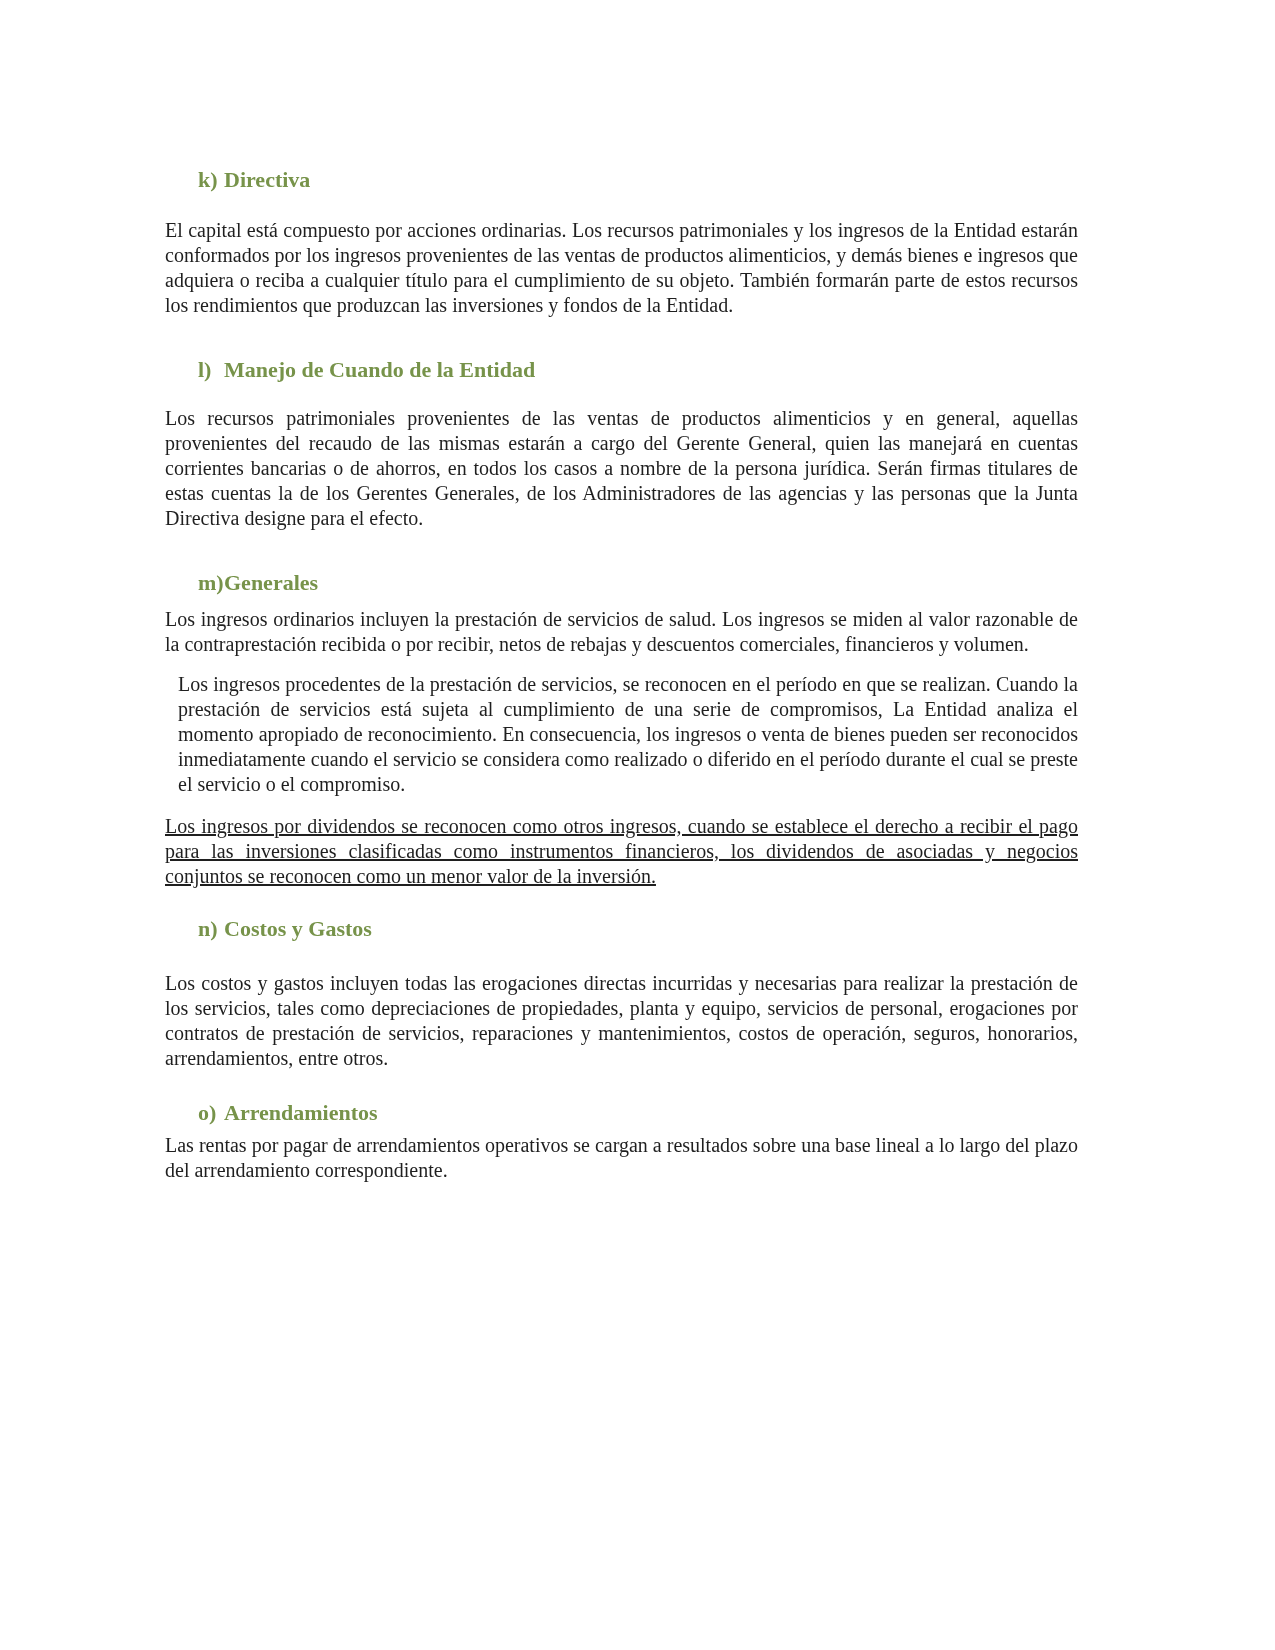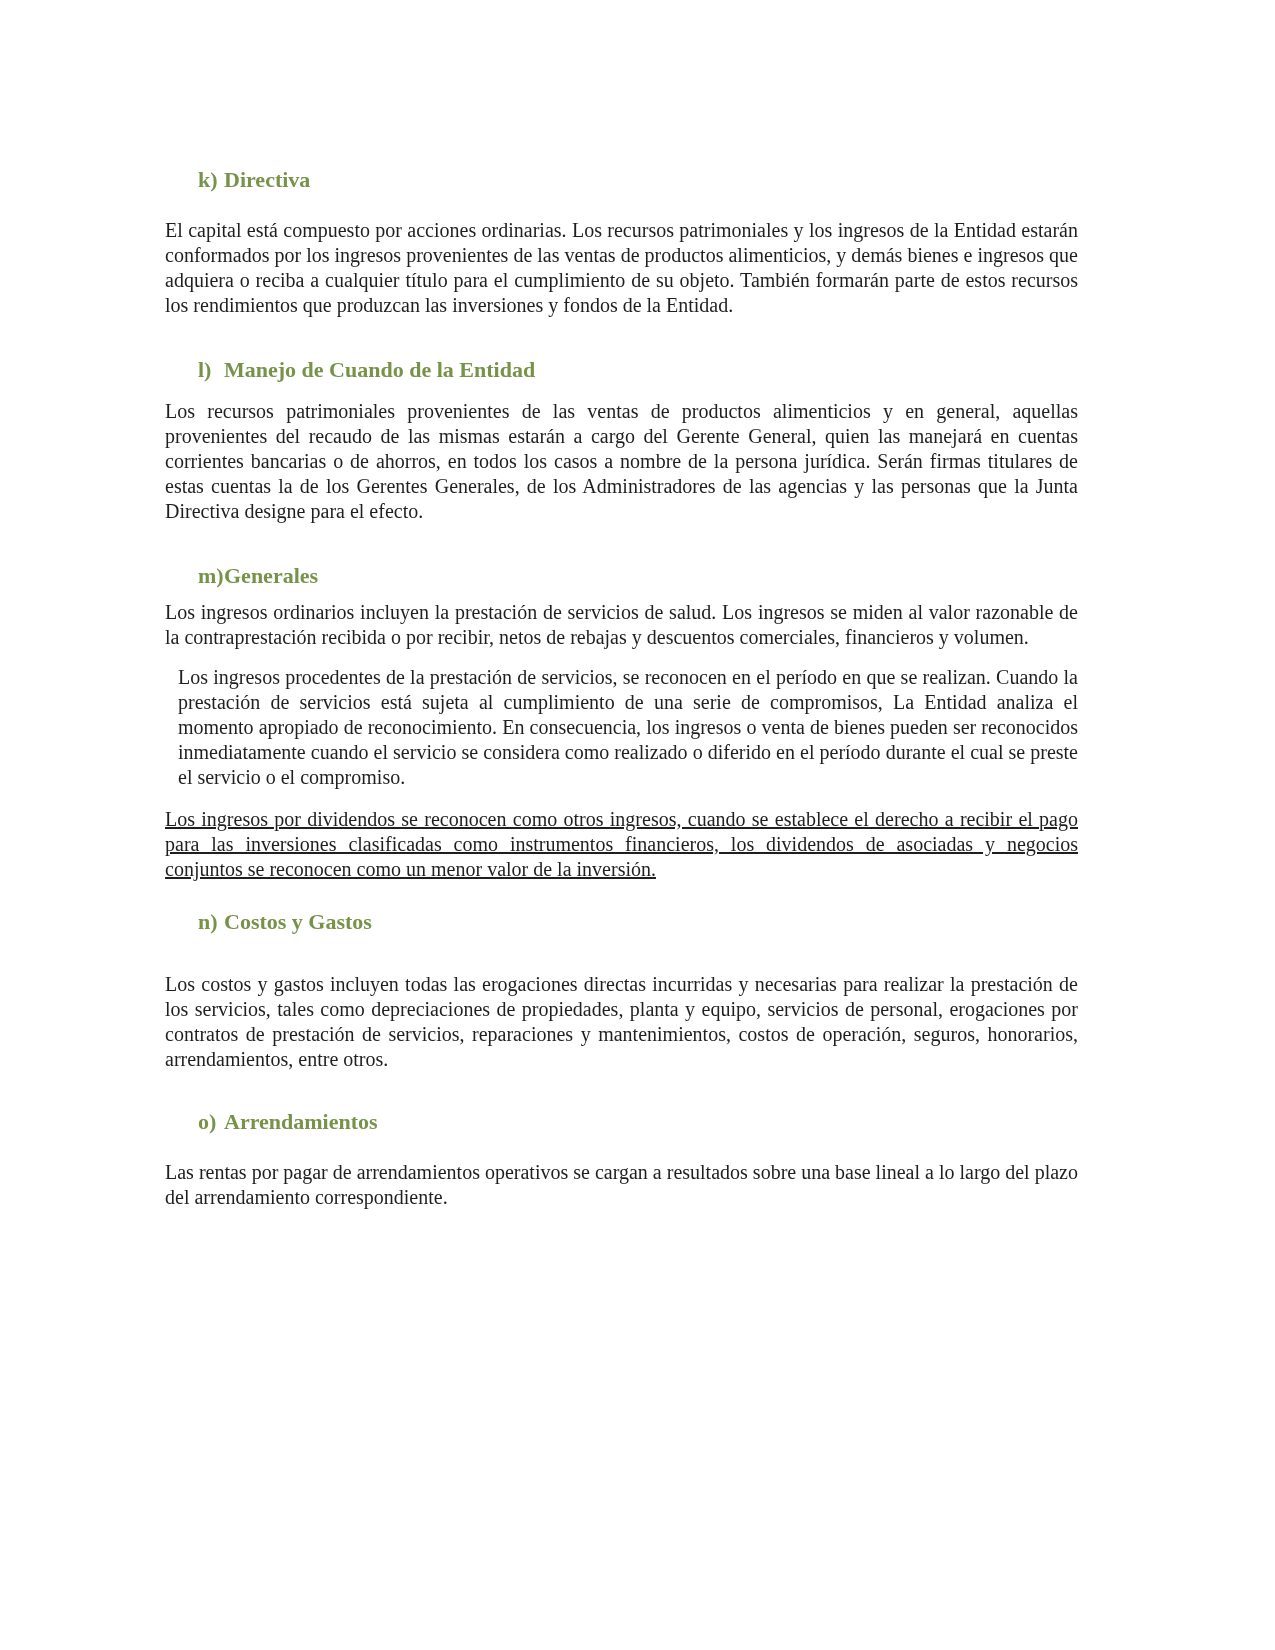"Los recursos patrimoniales provenientes" .mt-22 { margin-top: 15px -> 22px }
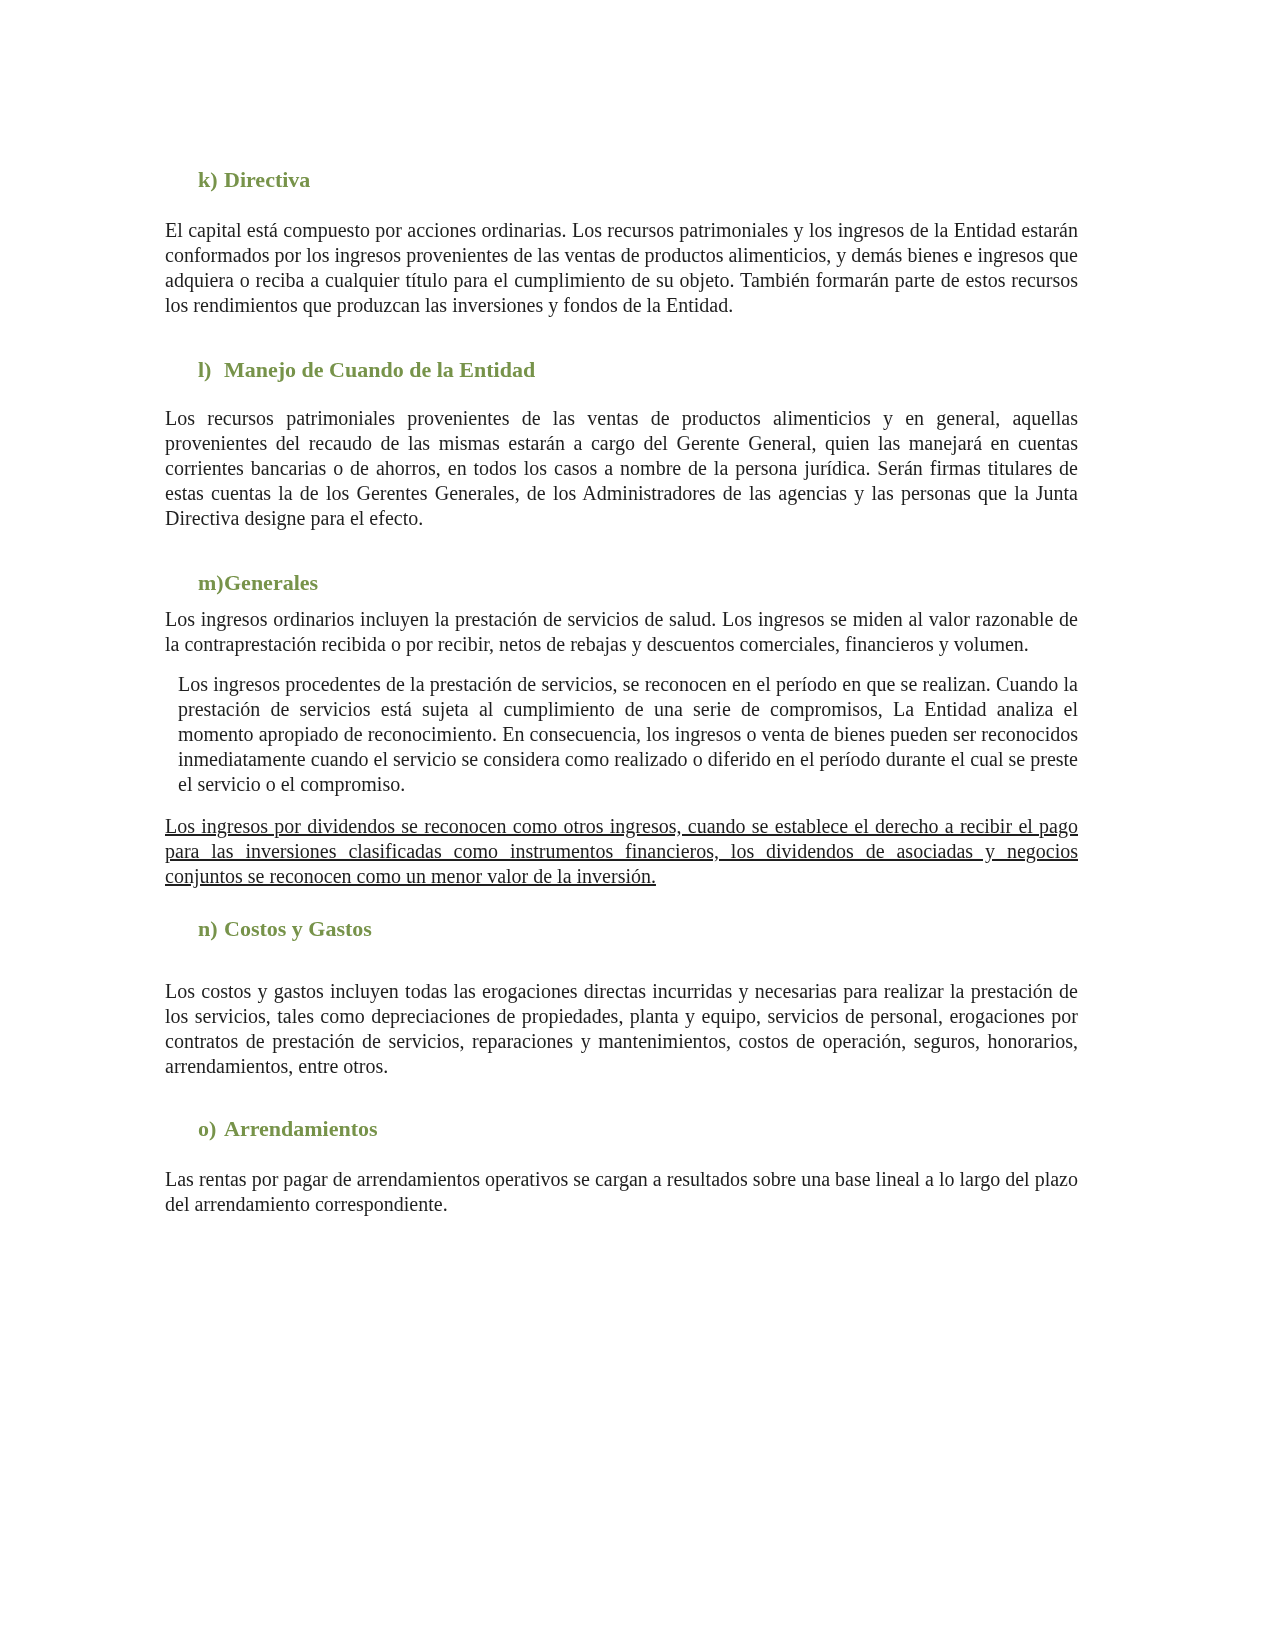"Los costos y gastos incluyen" .mt-28 { margin-top: 36px -> 28px }
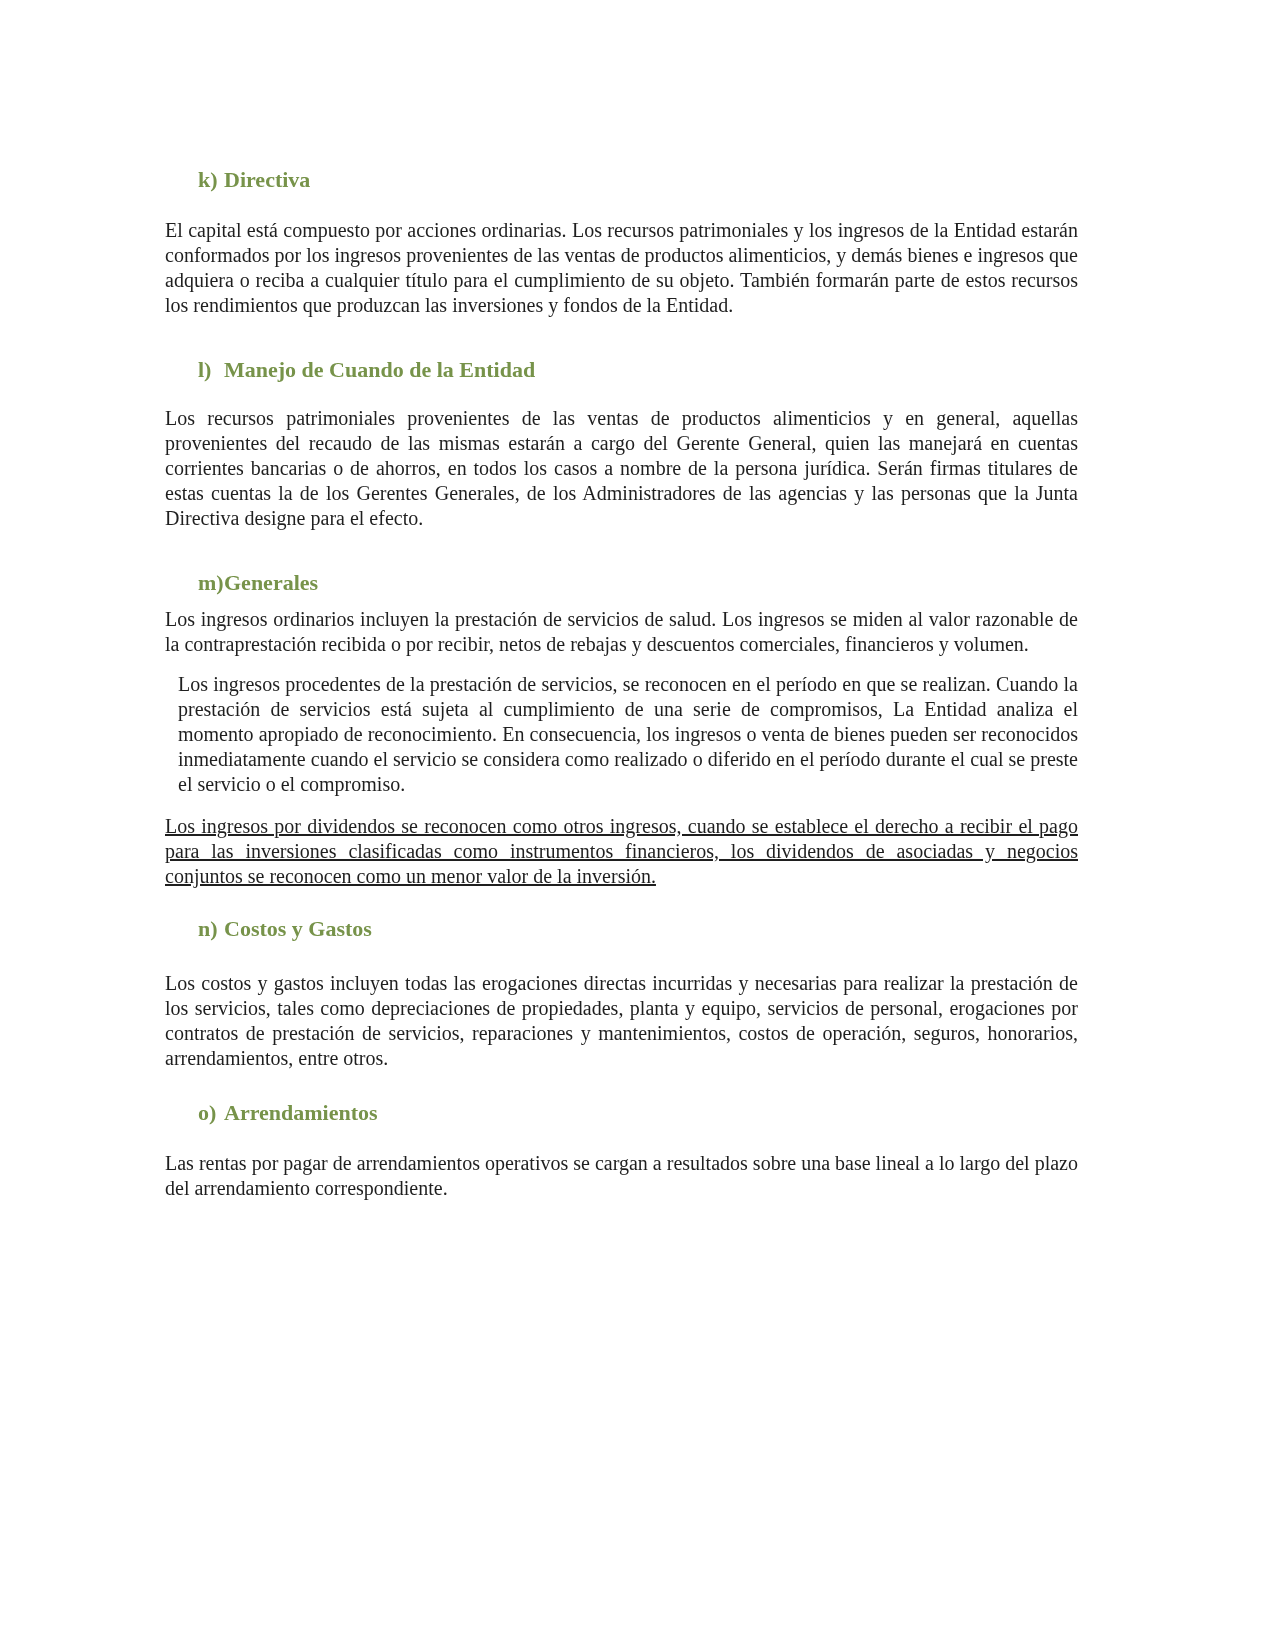"Las rentas por pagar de" .mt-13 { margin-top: 24px -> 6px }
